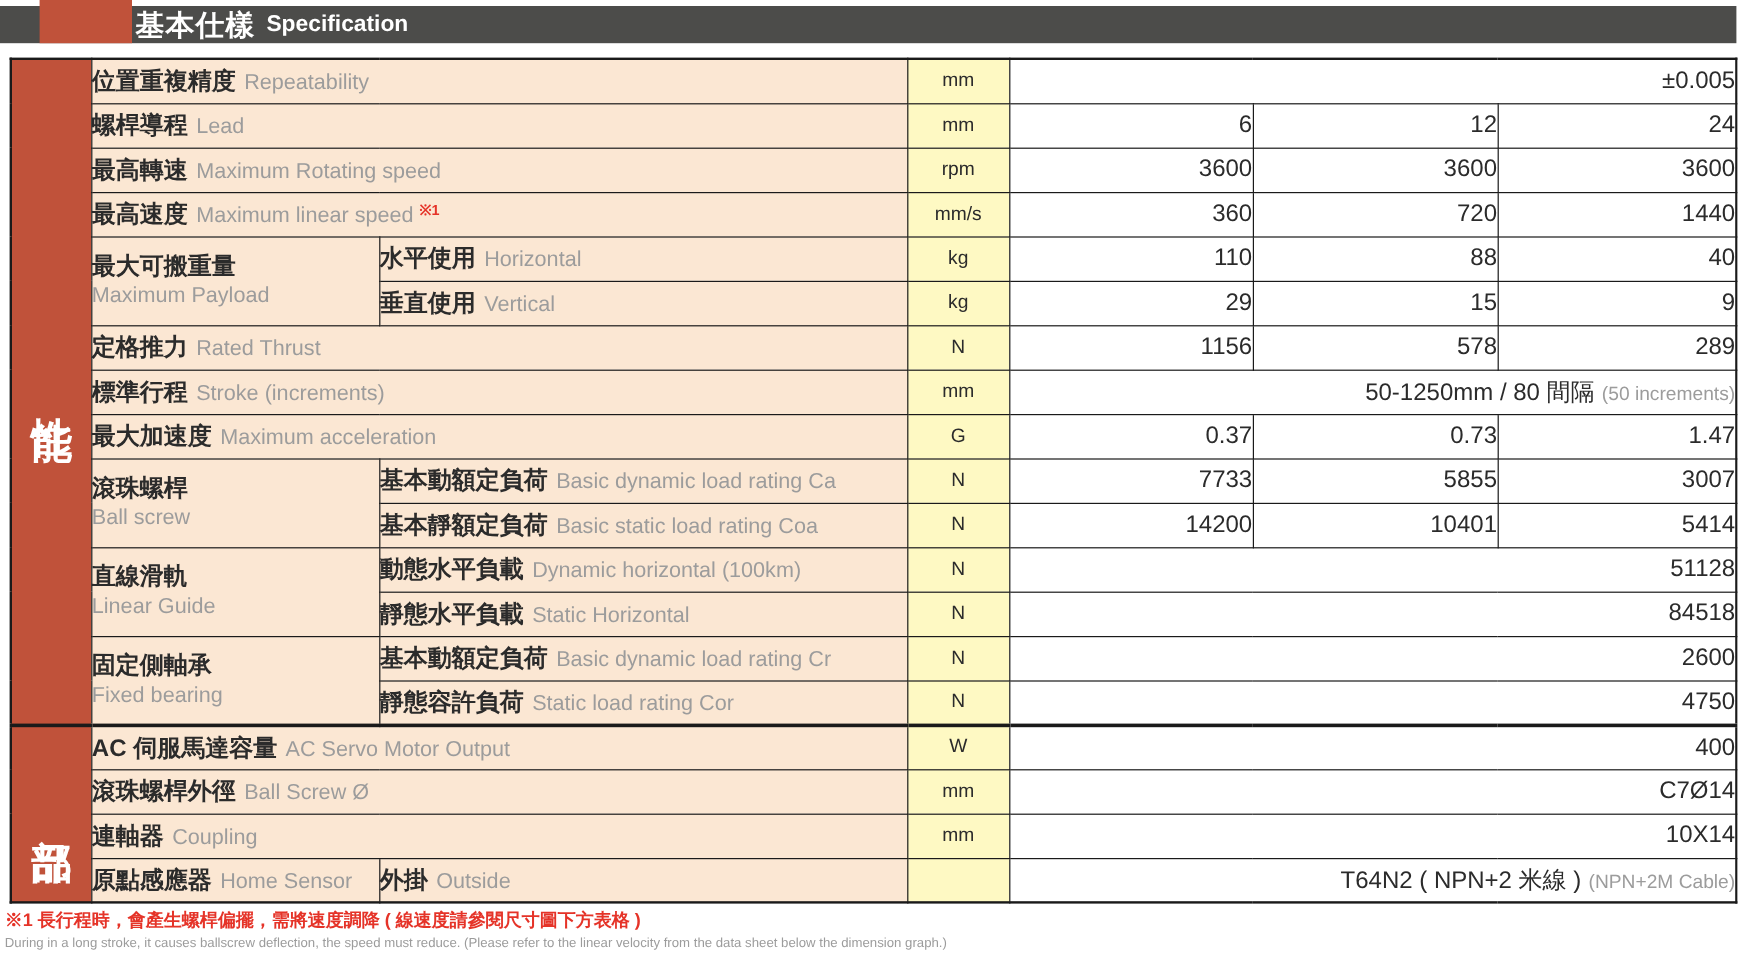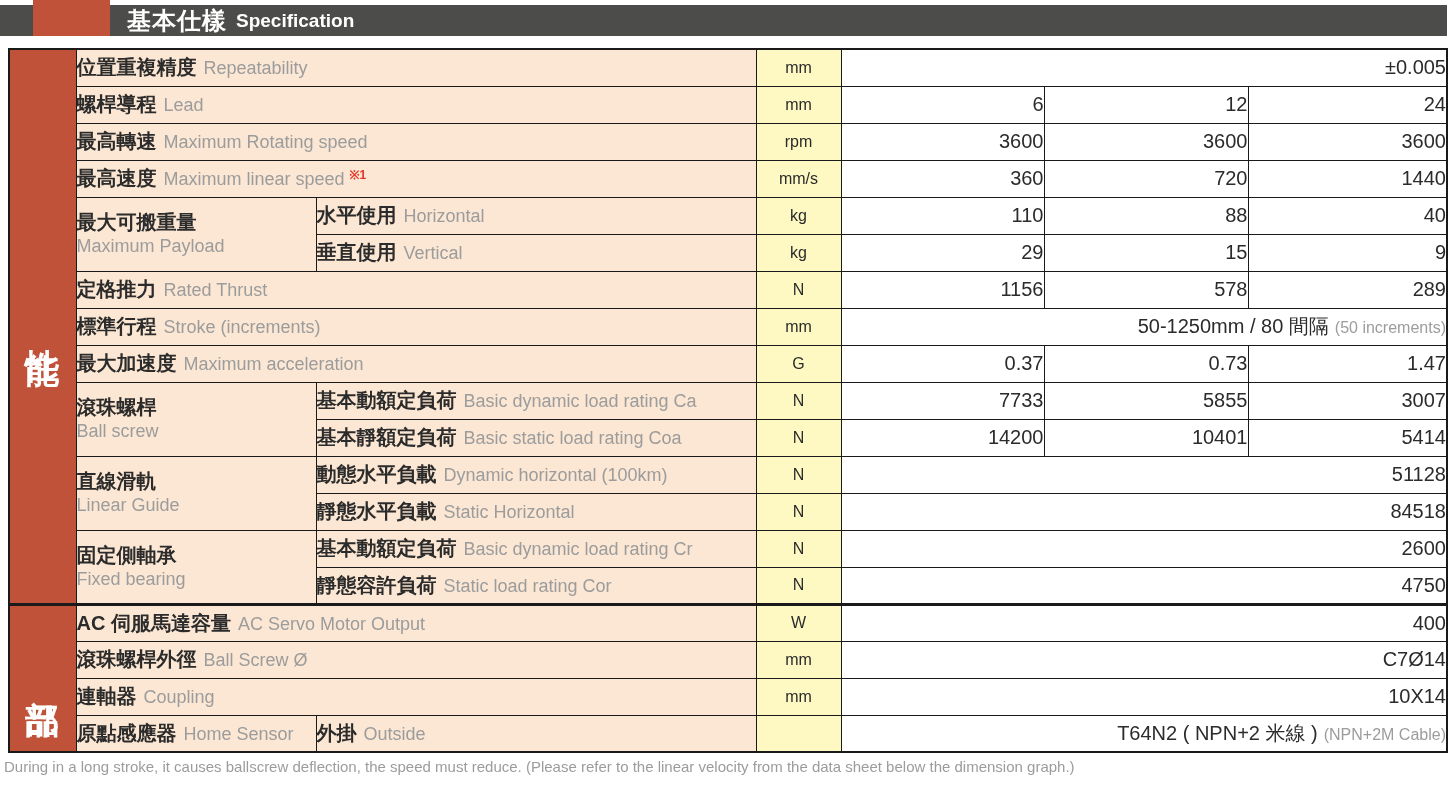"基本仕樣" .header-title { left: 127px -> 113px }
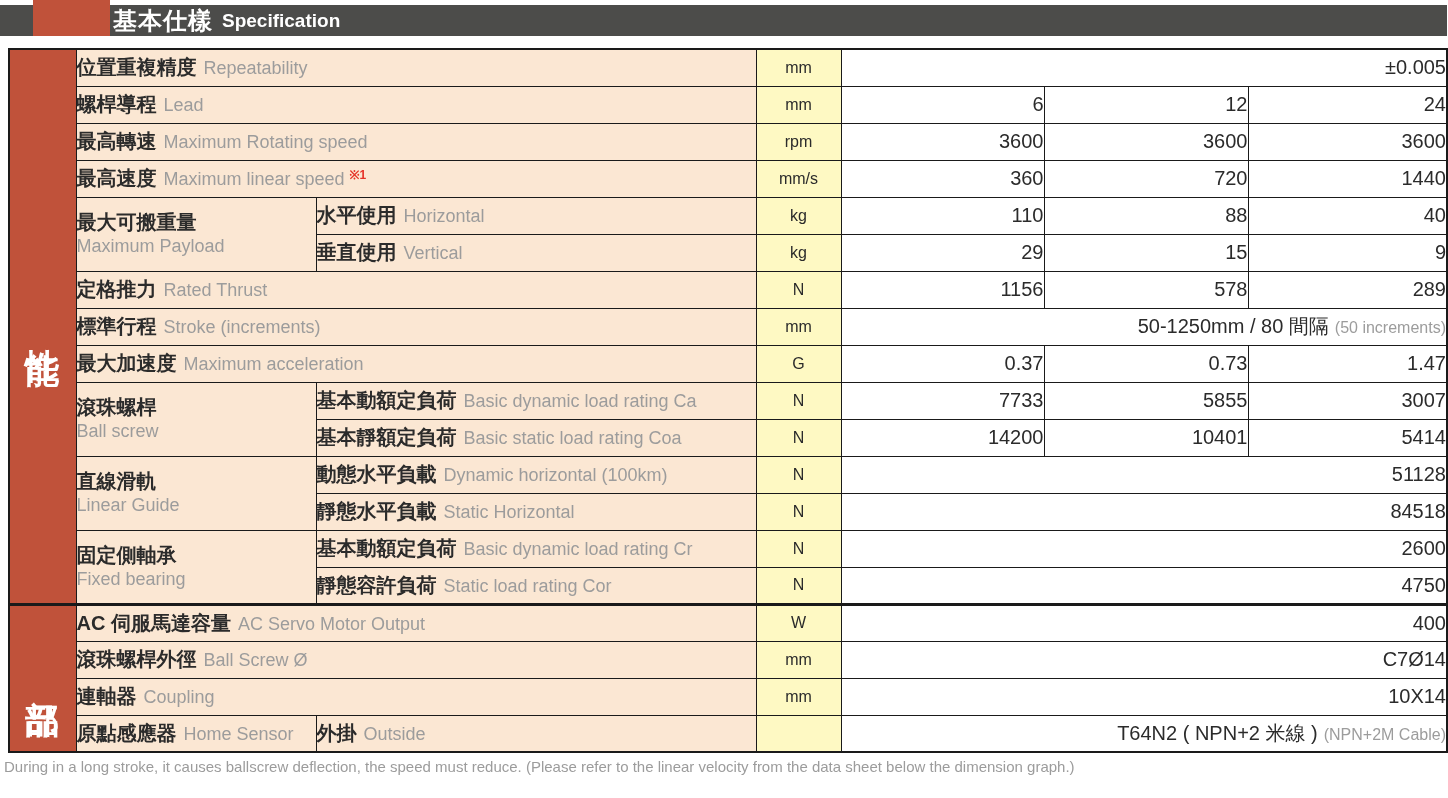"※1 長行程時，會產生螺桿偏擺，需將速度調降 ( 線速度請參閱尺寸圖下方表格 )" div.note-red { html: none -> <div>※1 長行程時，會產生螺桿偏擺，需將速度調降 ( 線速度請參閱尺寸圖下方表格 )</div> }
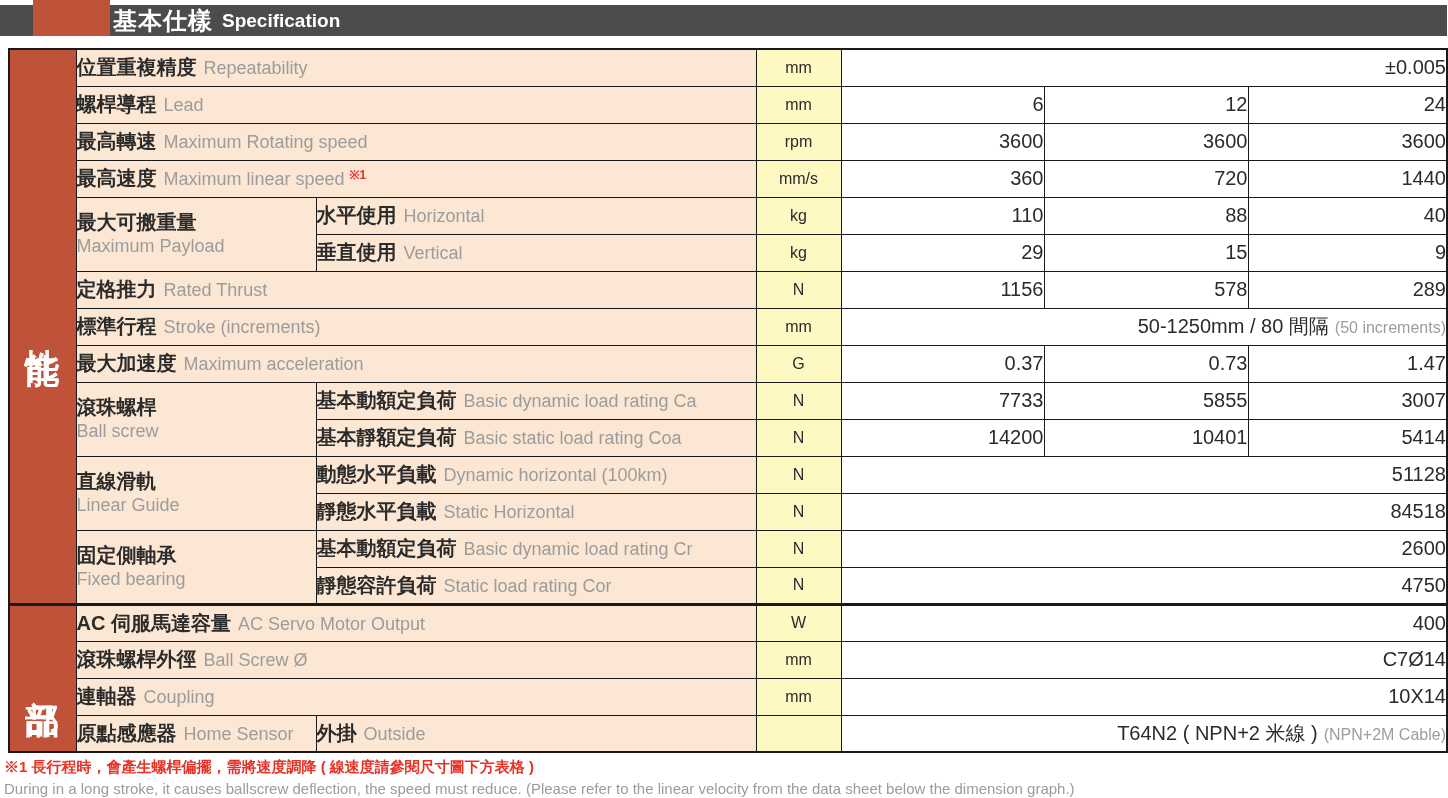"During in a long stroke," .note-gray { font-size: 15px -> 11px }
